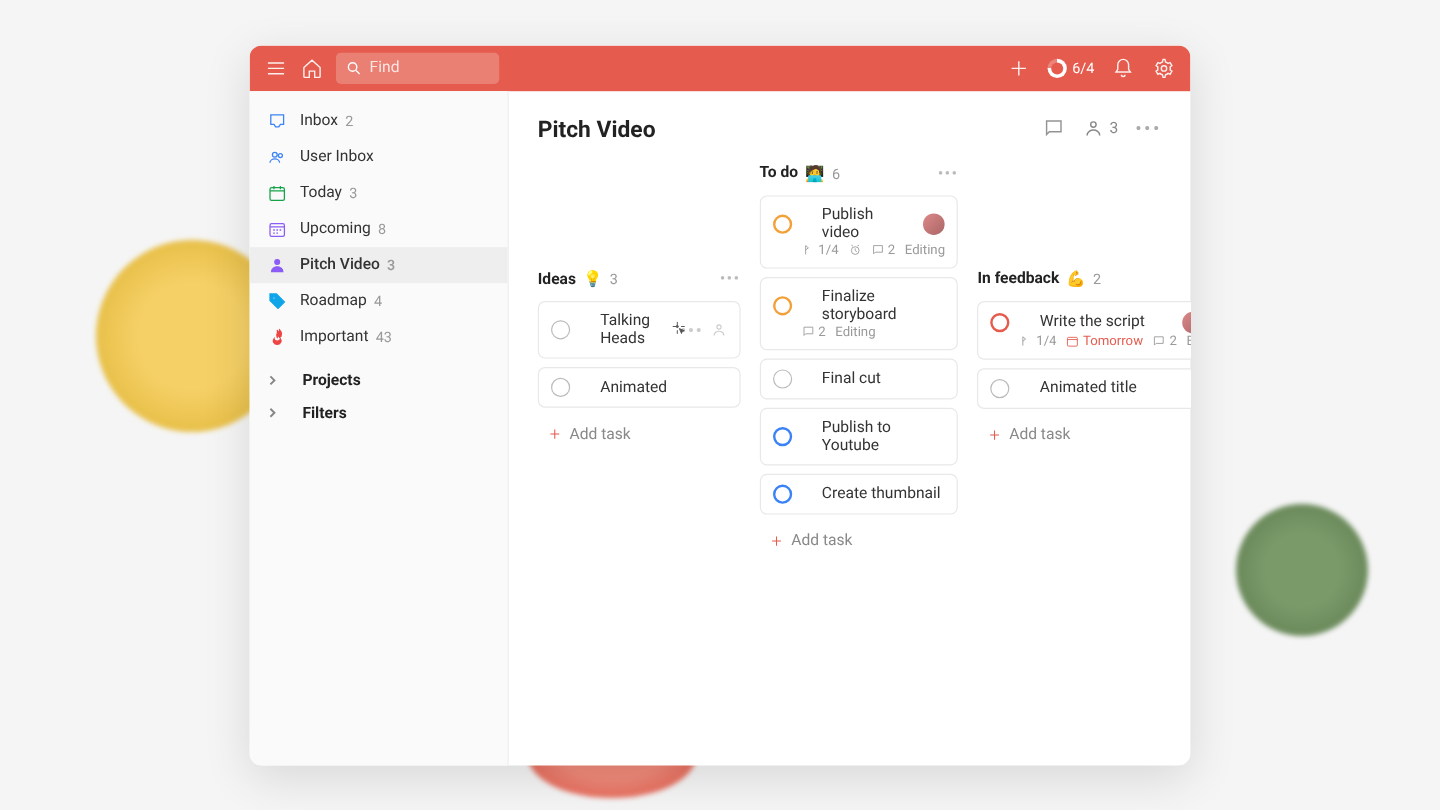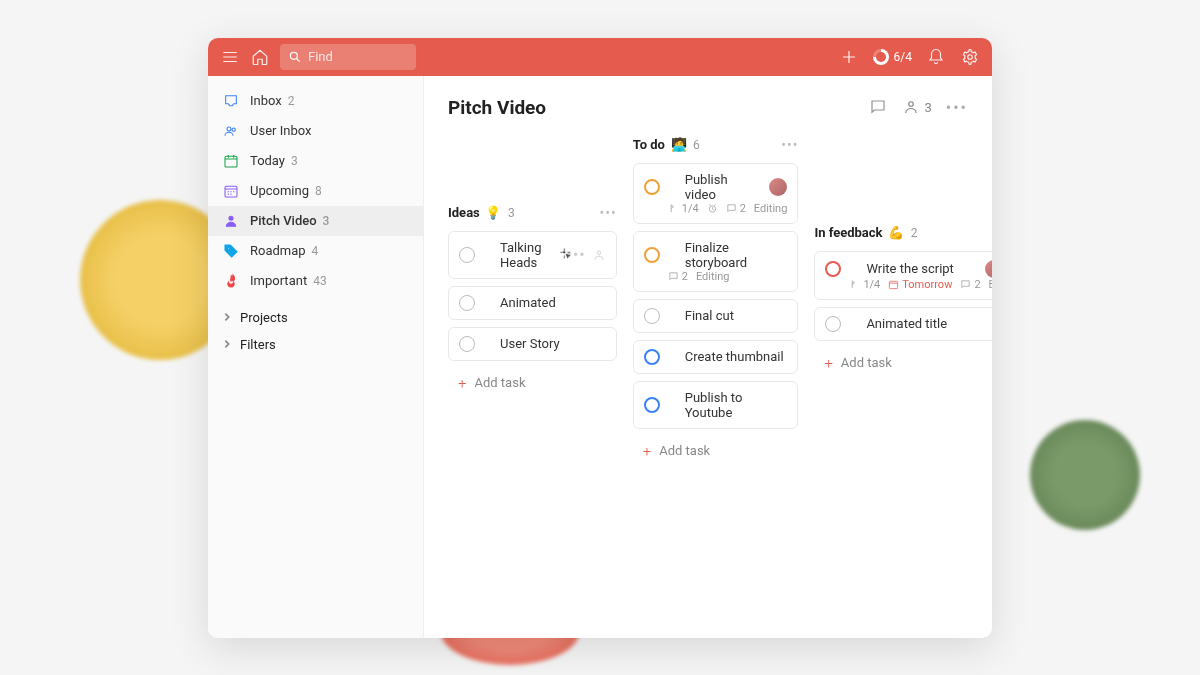"Projects" .side-group { font-weight: 400 -> 700; gap: 8px -> 20px }
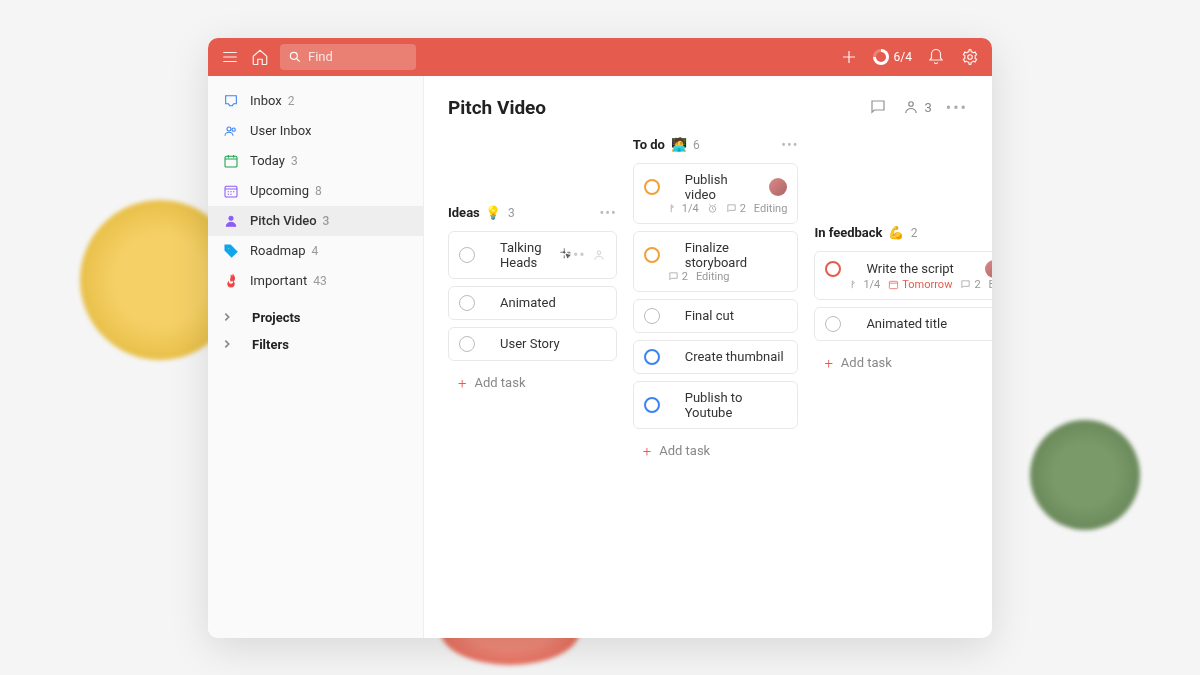"User Story" div.card { html: <div> <div> <span></span> <span>User Story</span> </div> </div> -> none }
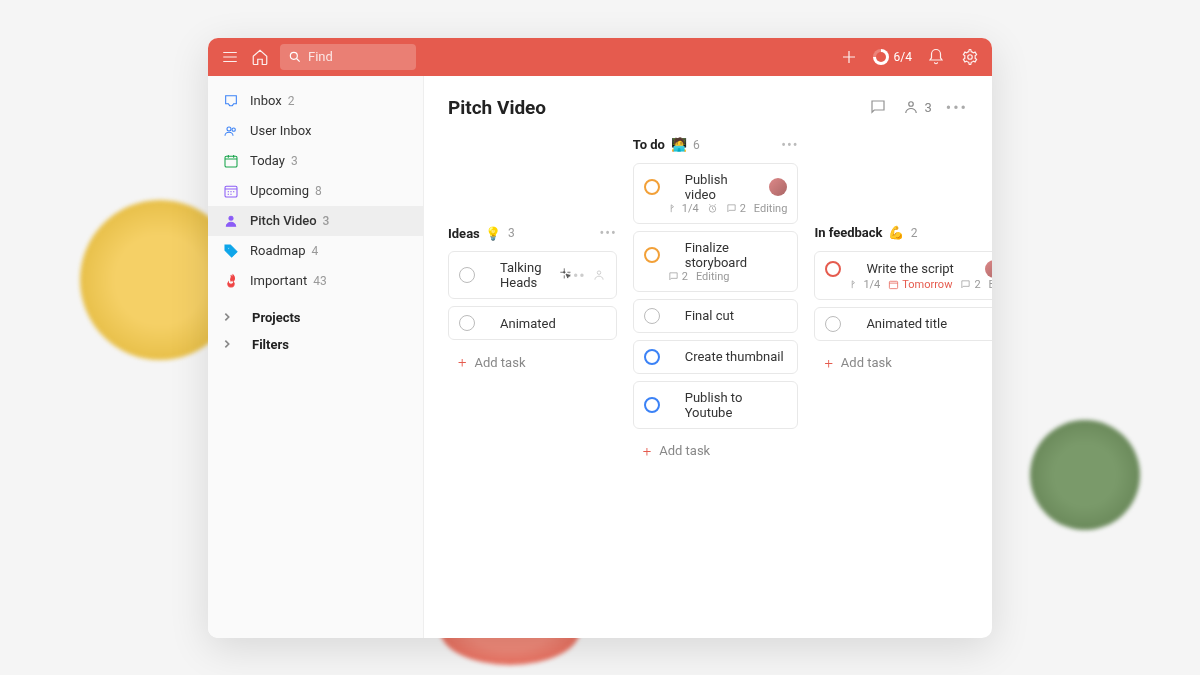"Create thumbnail" div.card { order: before "Publish to Youtube" -> after "Publish to Youtube" }
